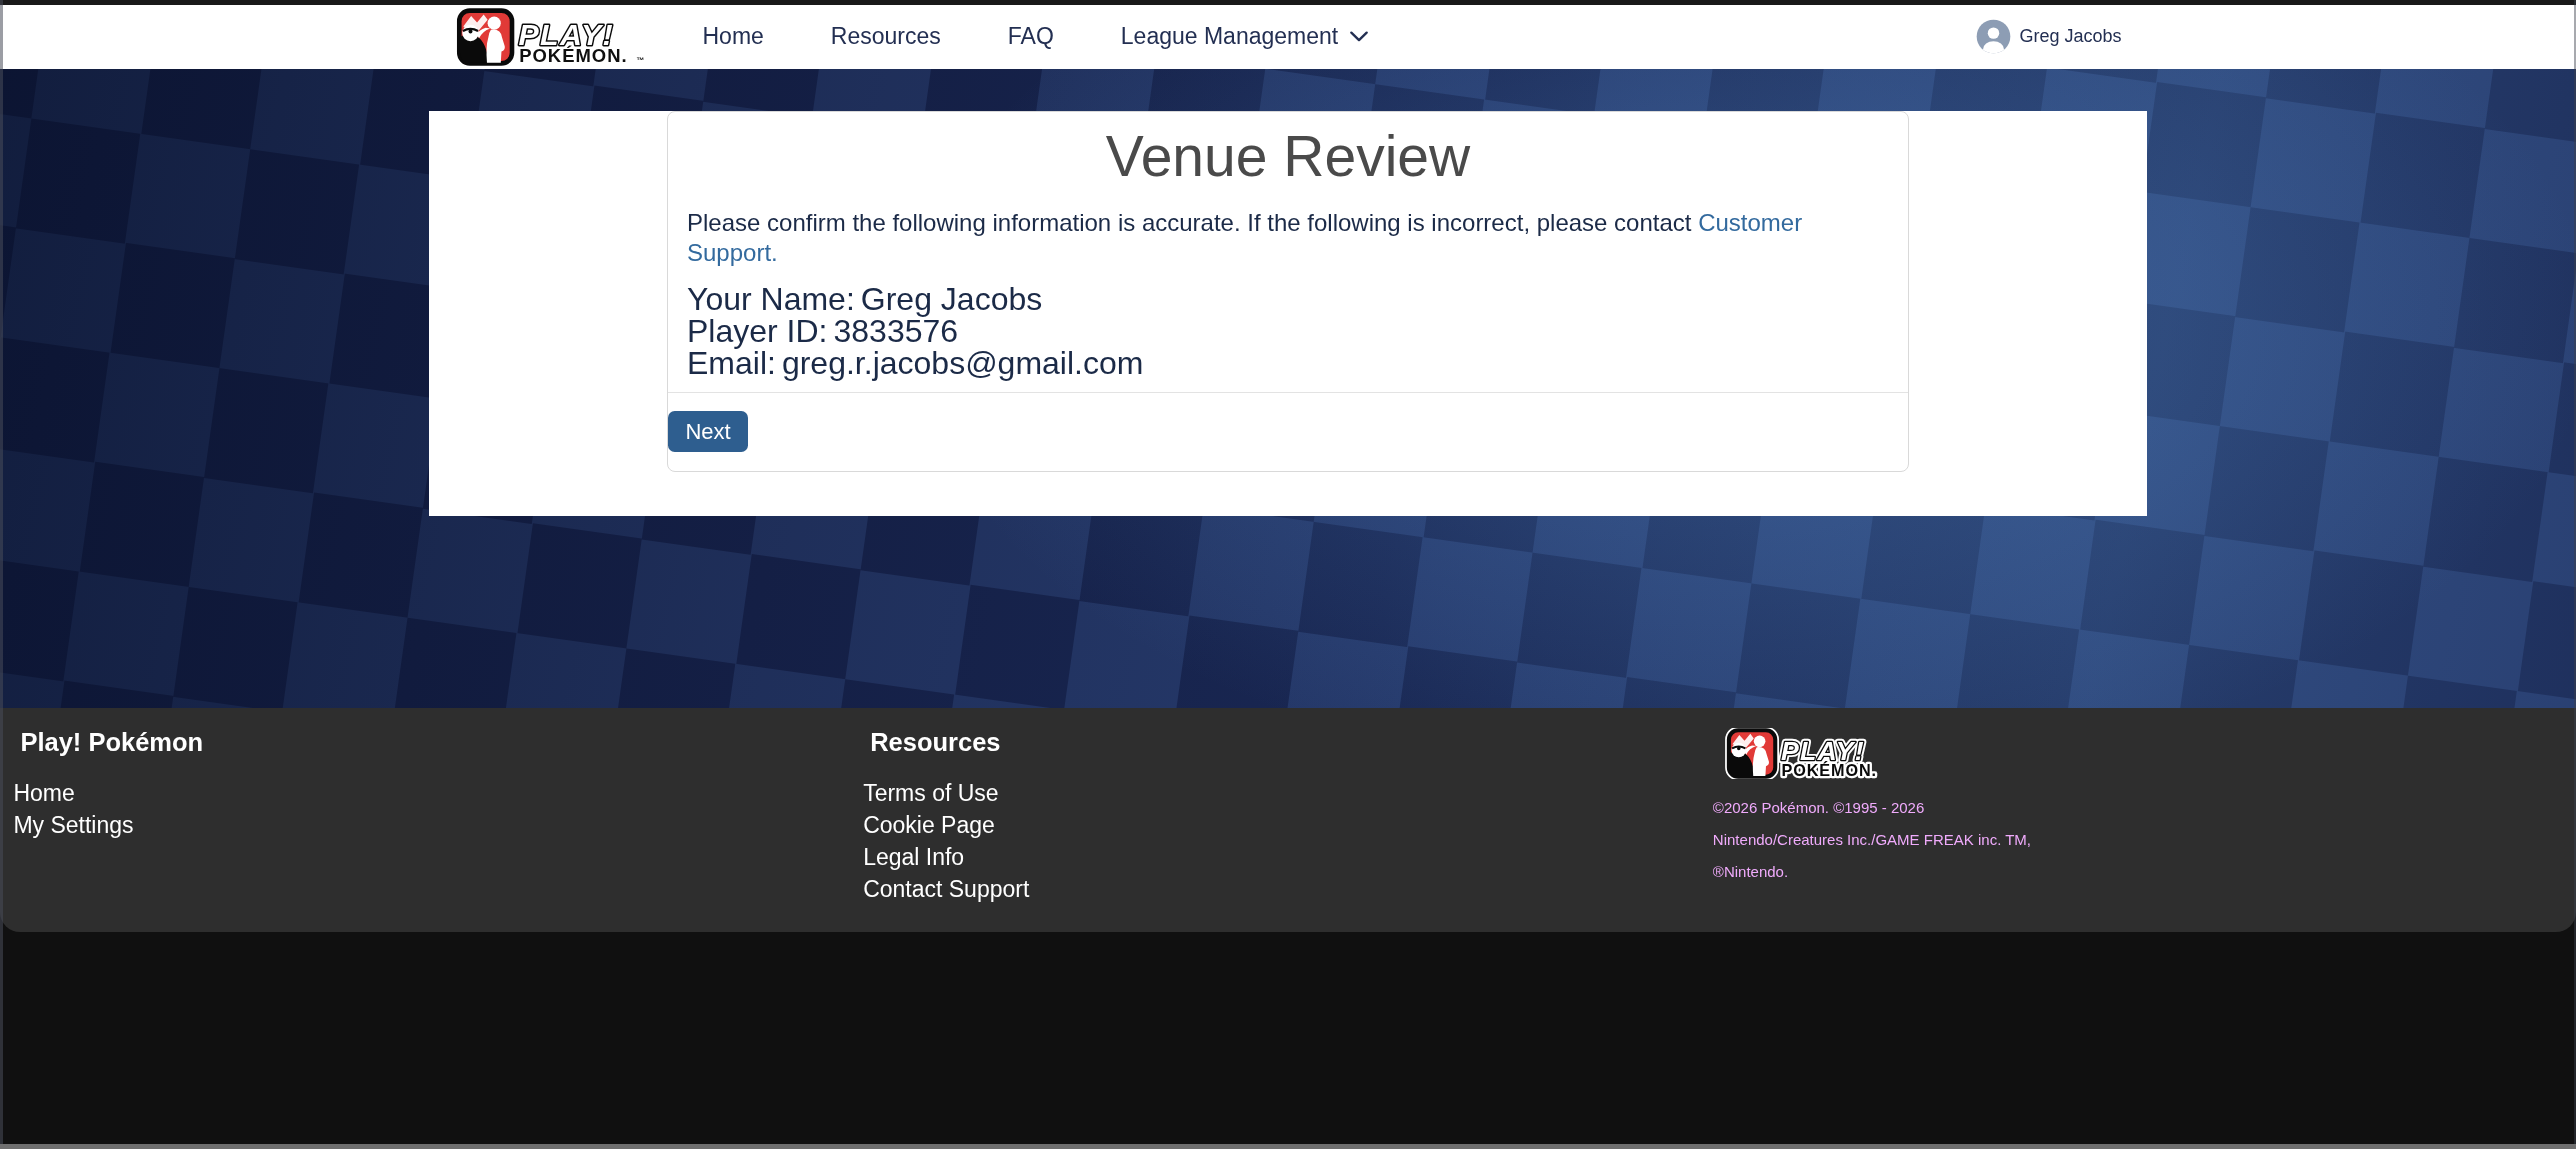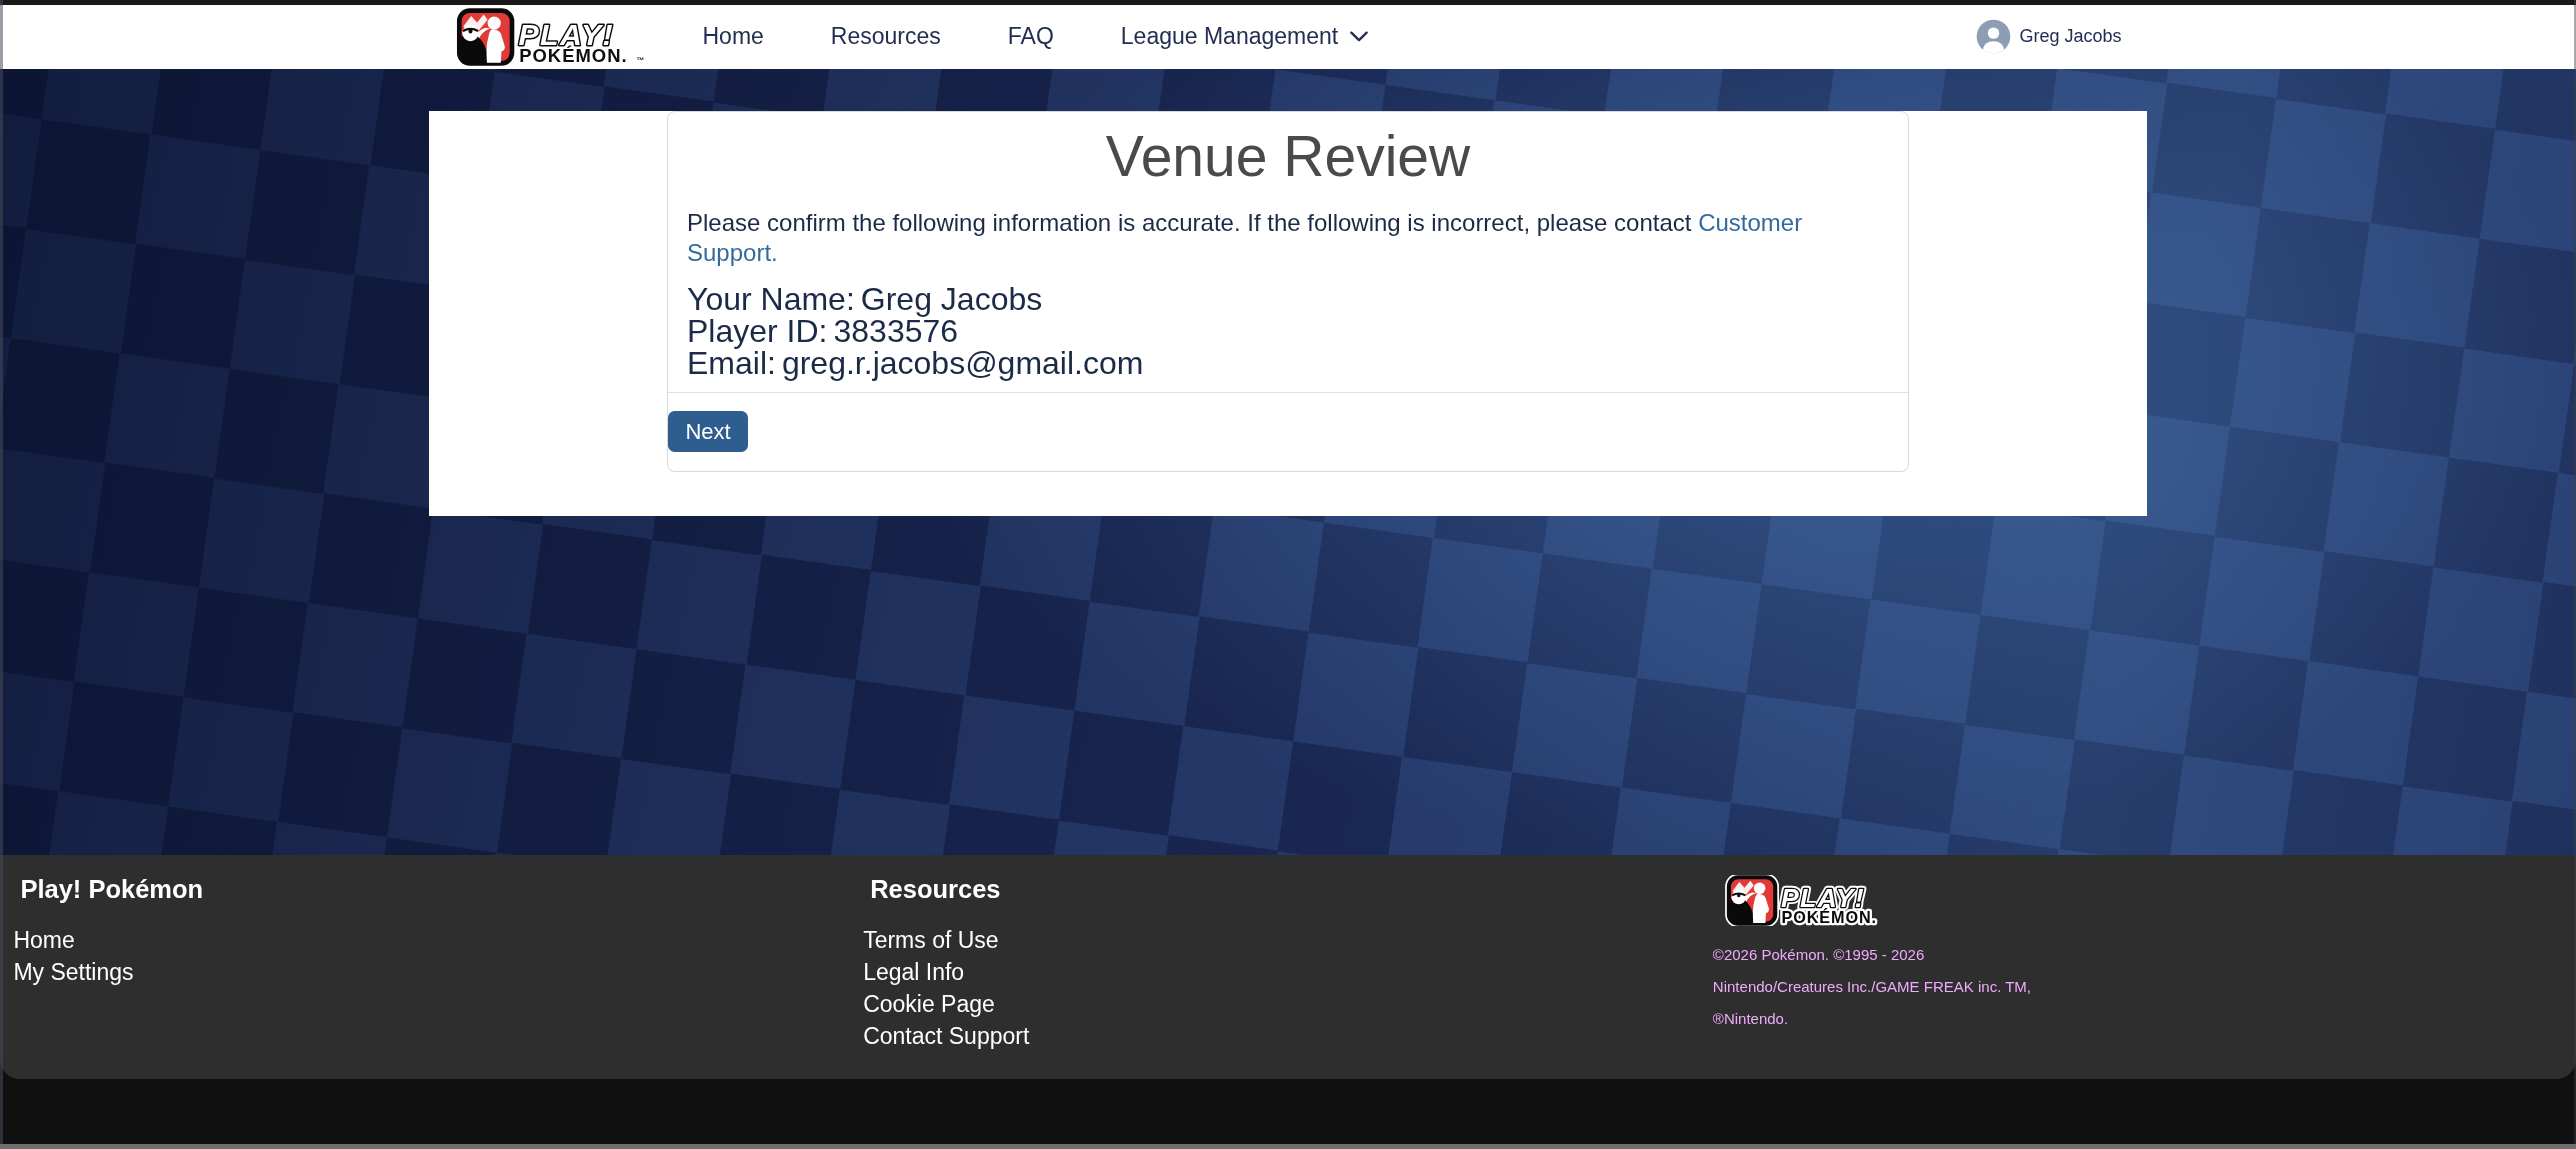"Venue Review" .hero { height: 786px -> 639px }
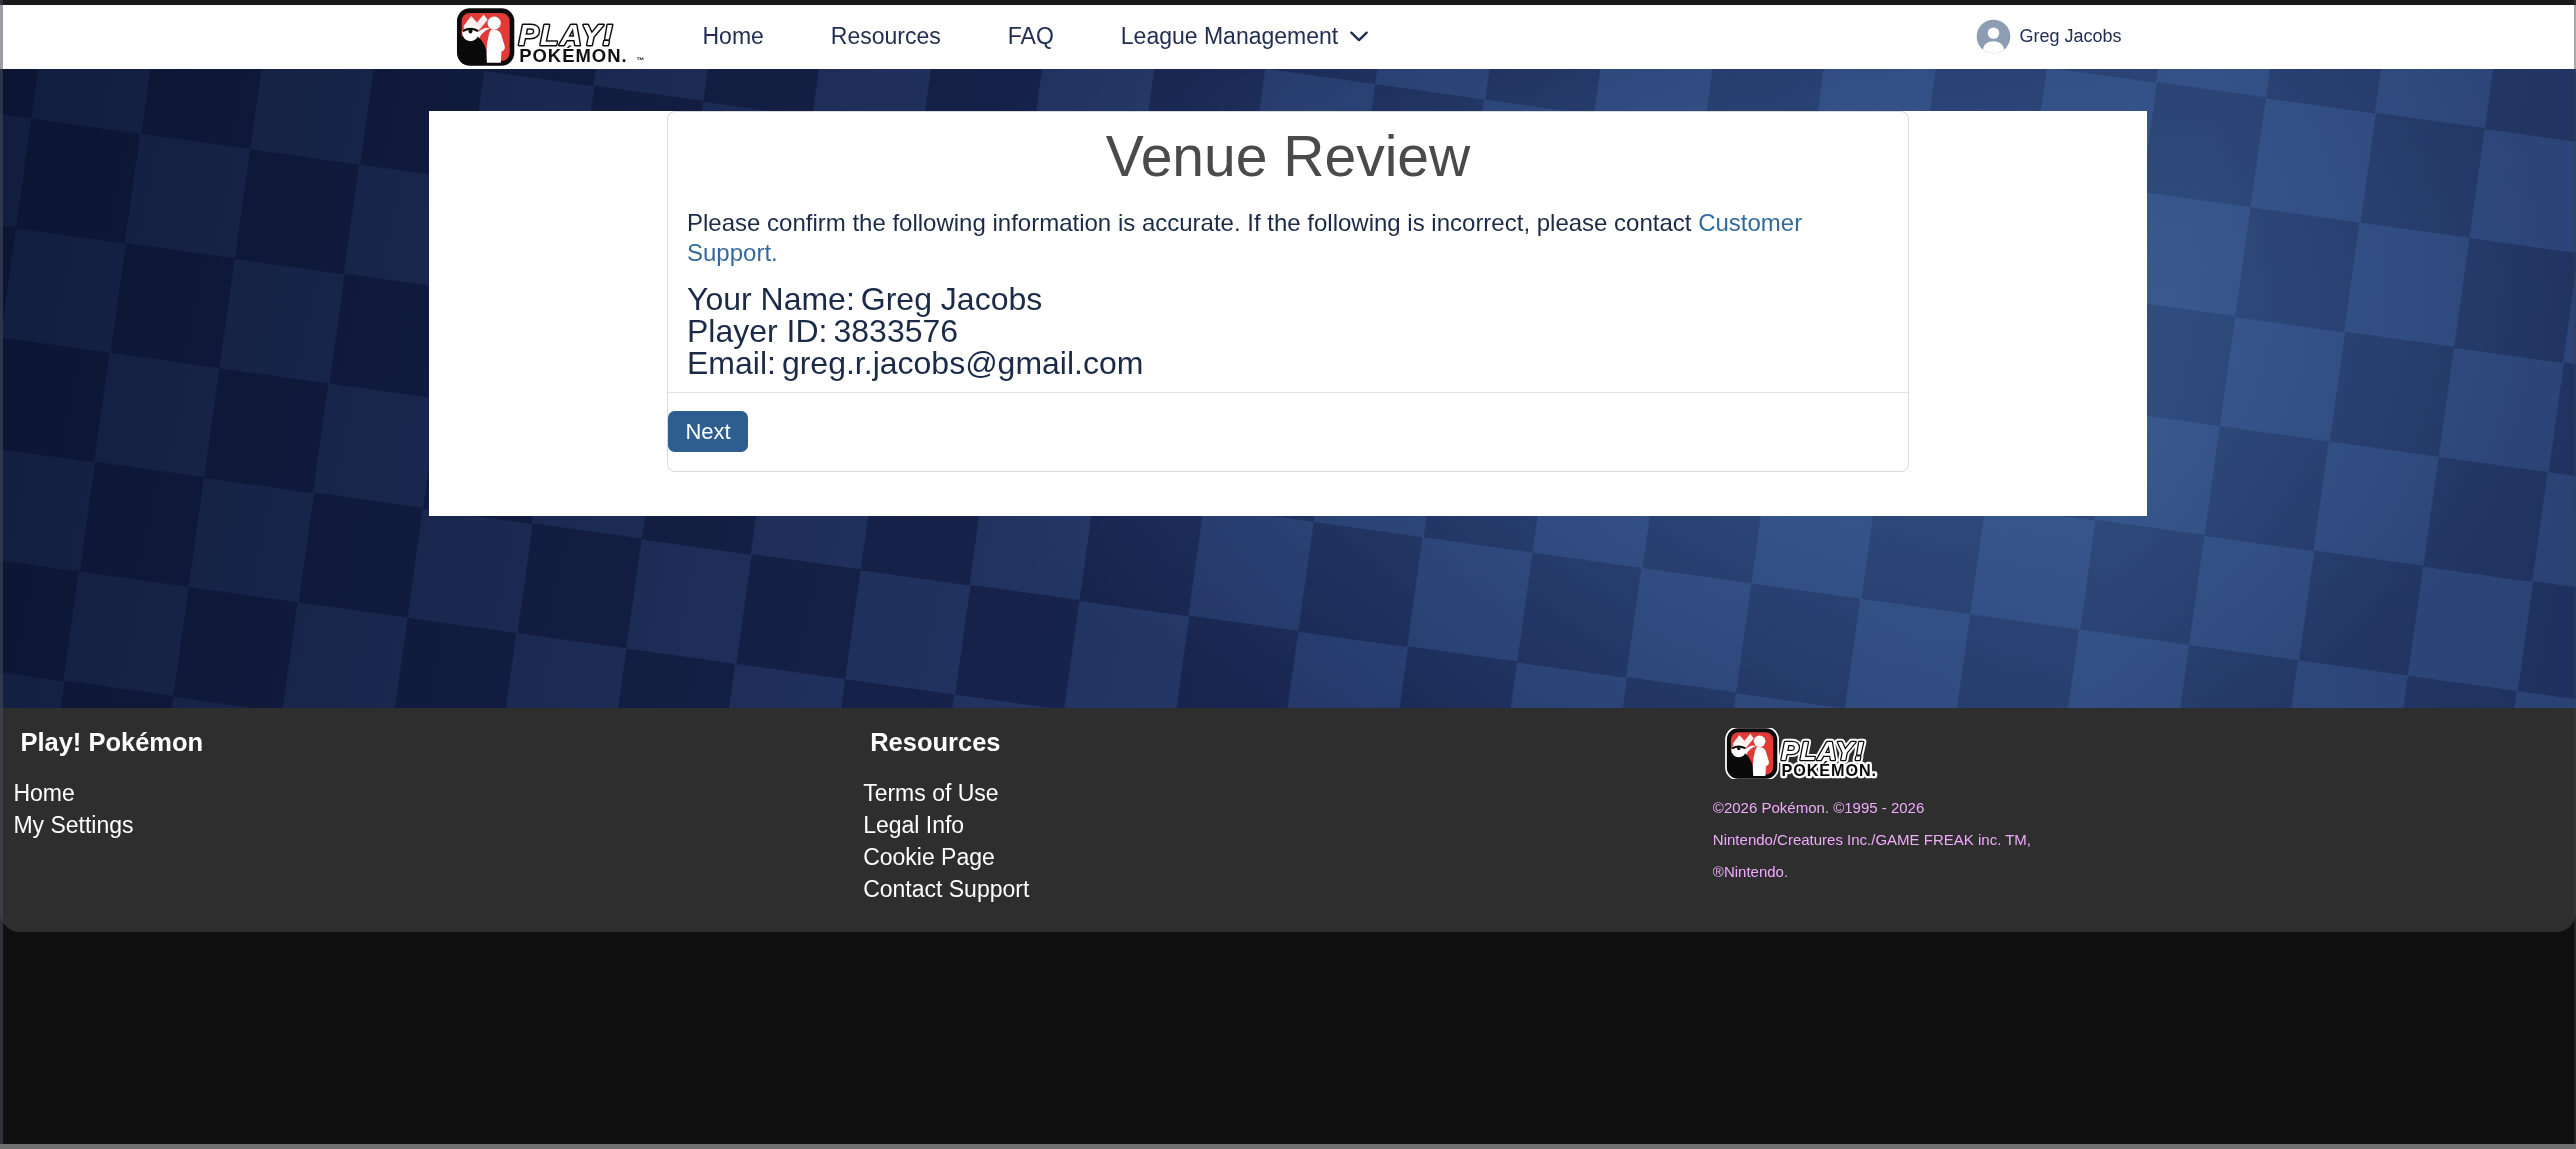"Legal Info" a.f-link { order: before "Cookie Page" -> after "Cookie Page" }
